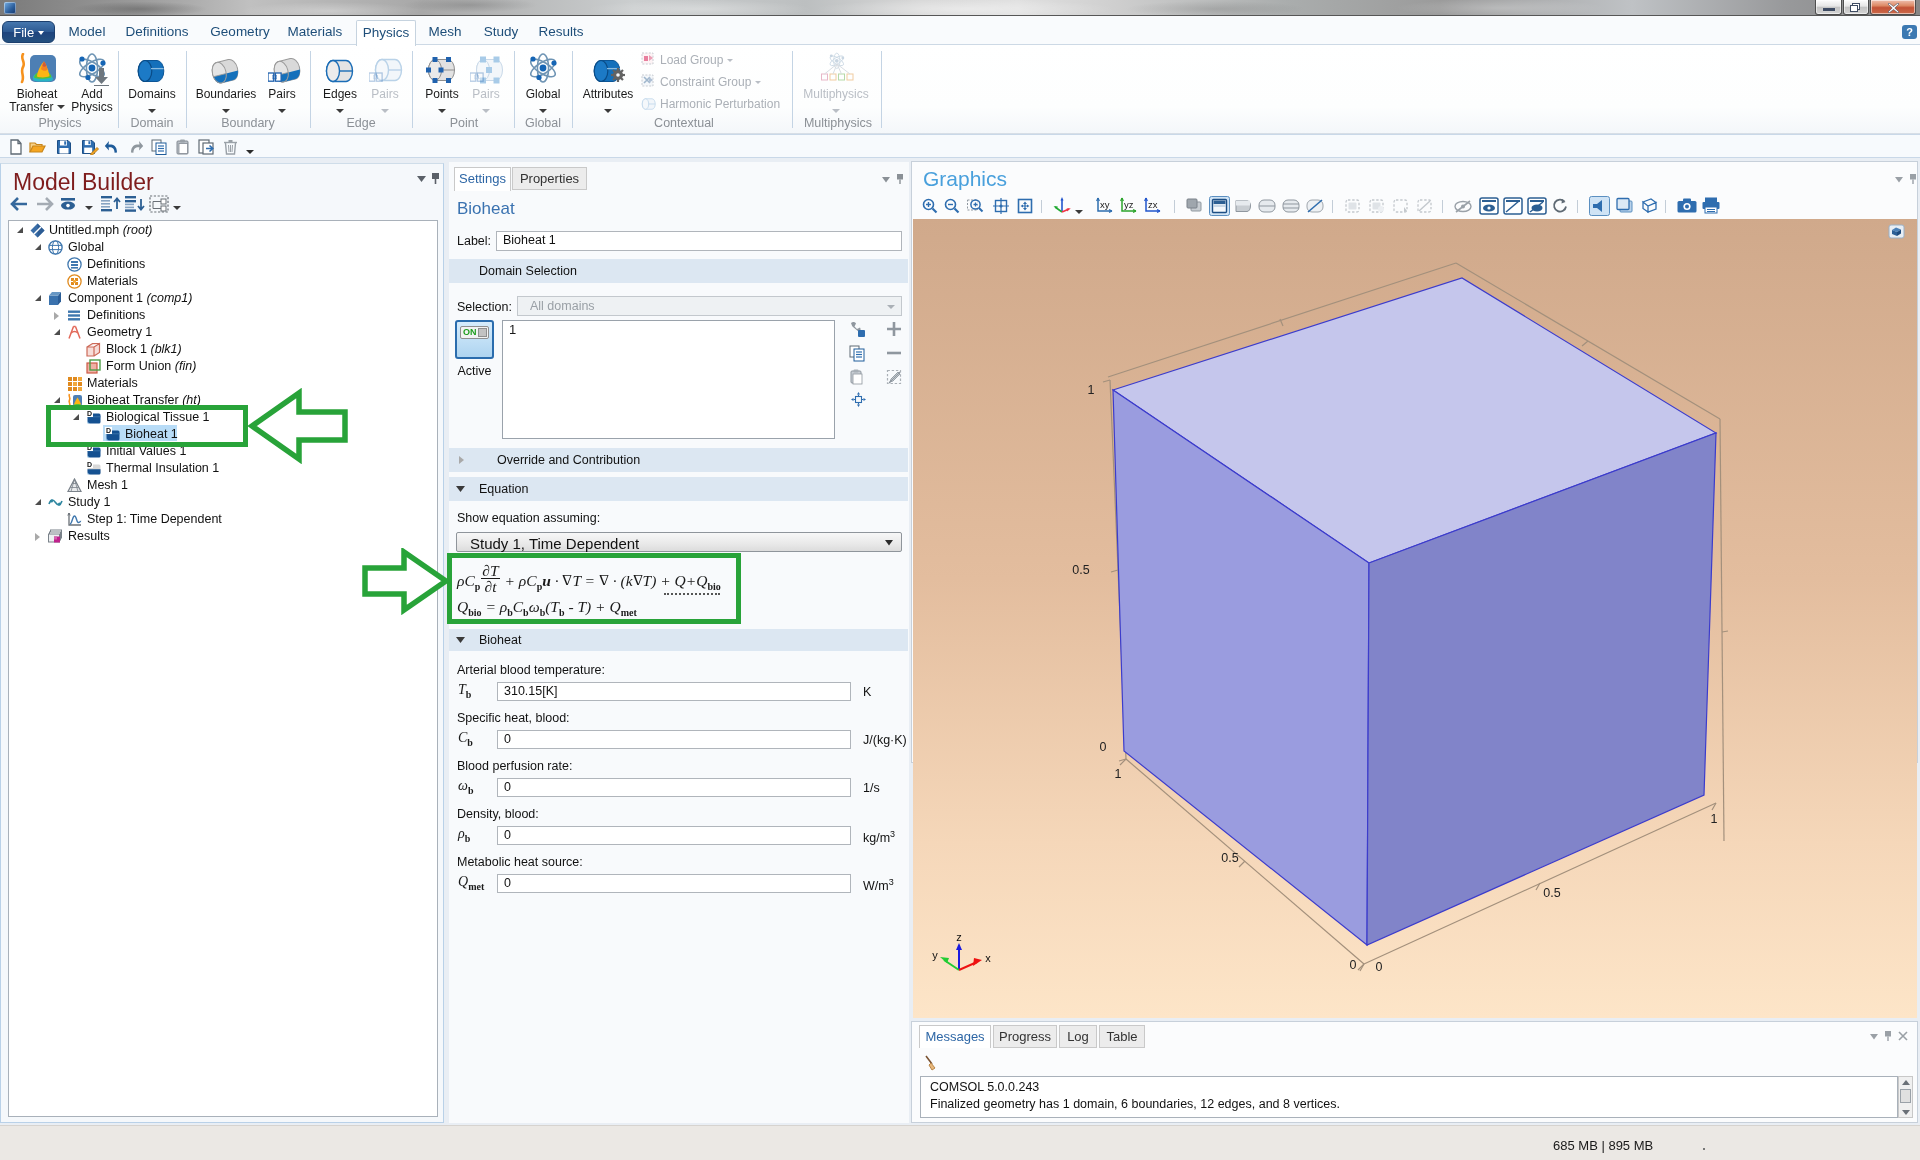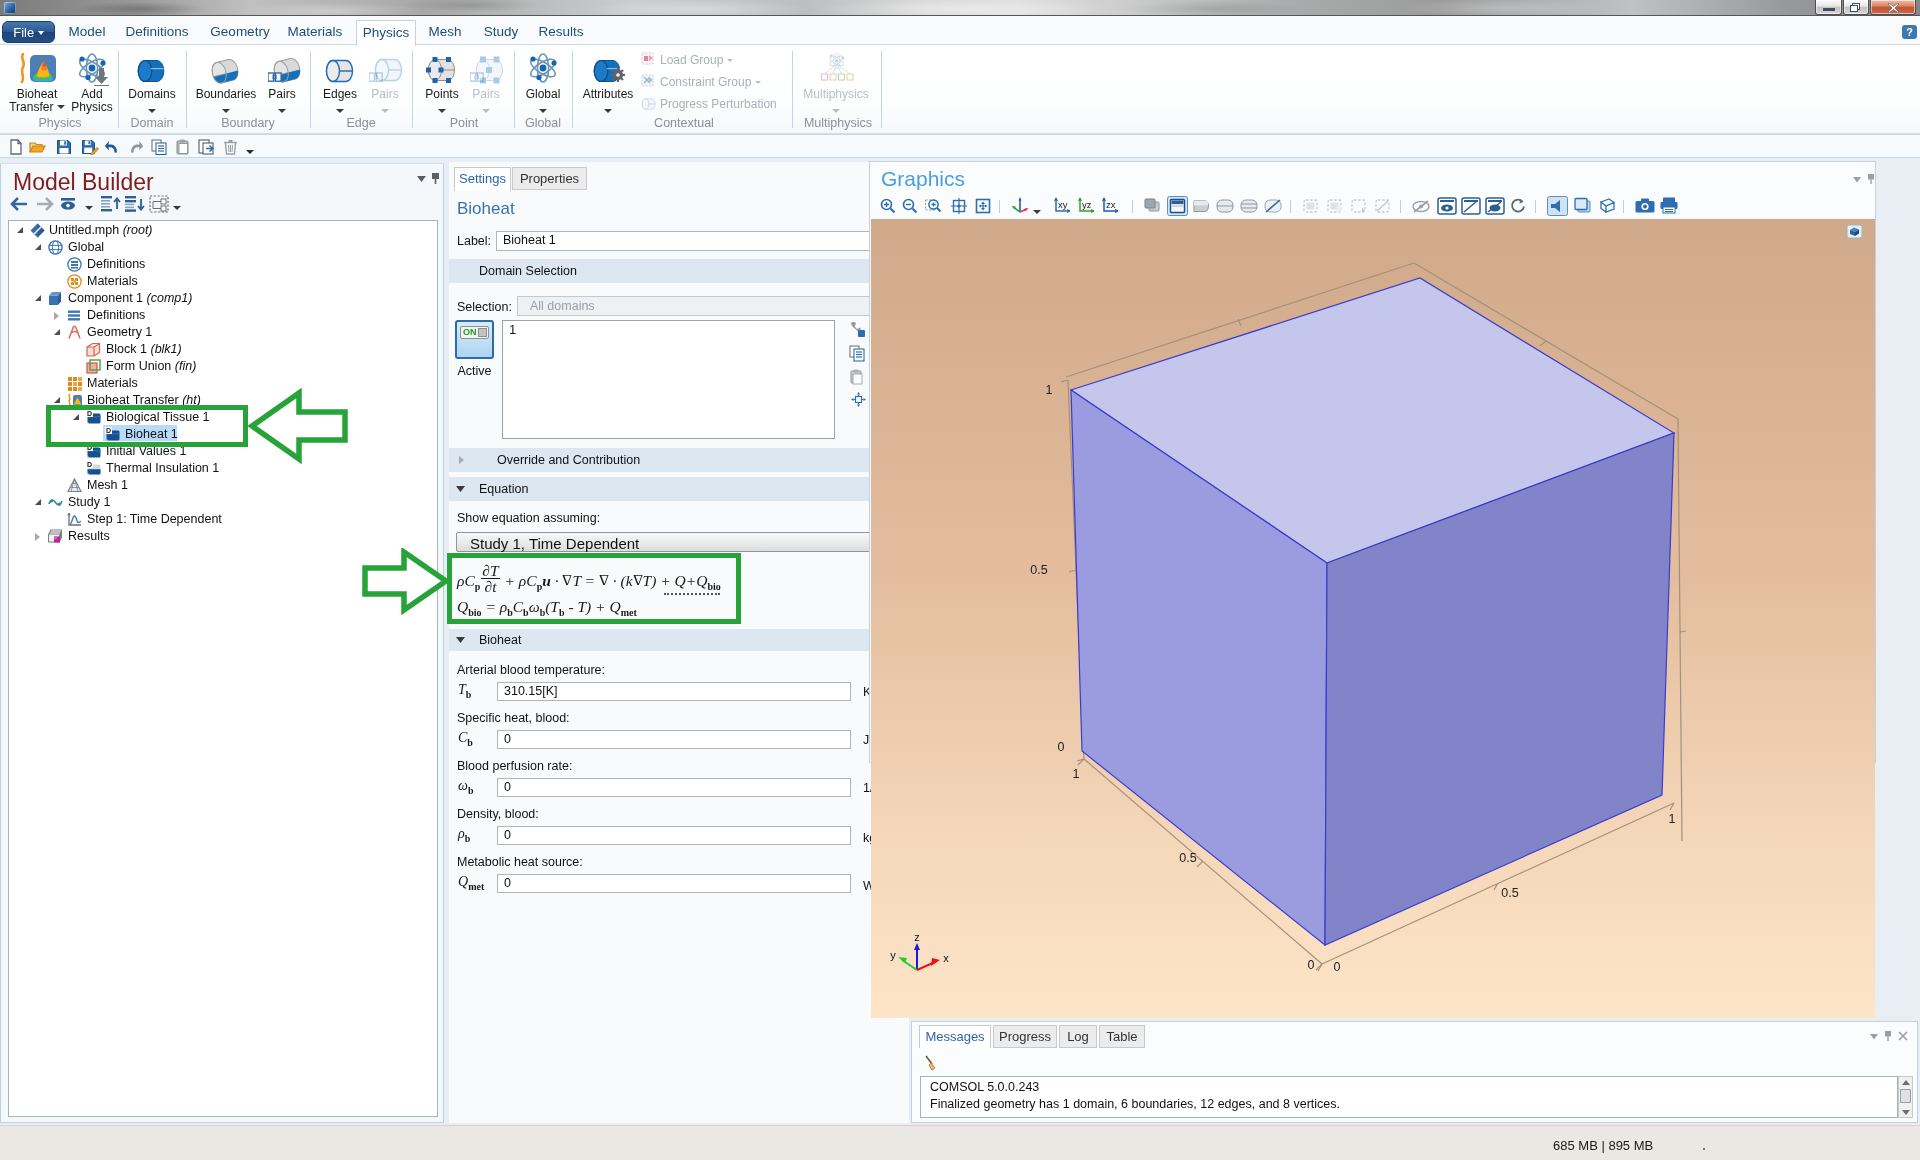"Progress Perturbation" div.ctxrow { text: Progress -> Harmonic }
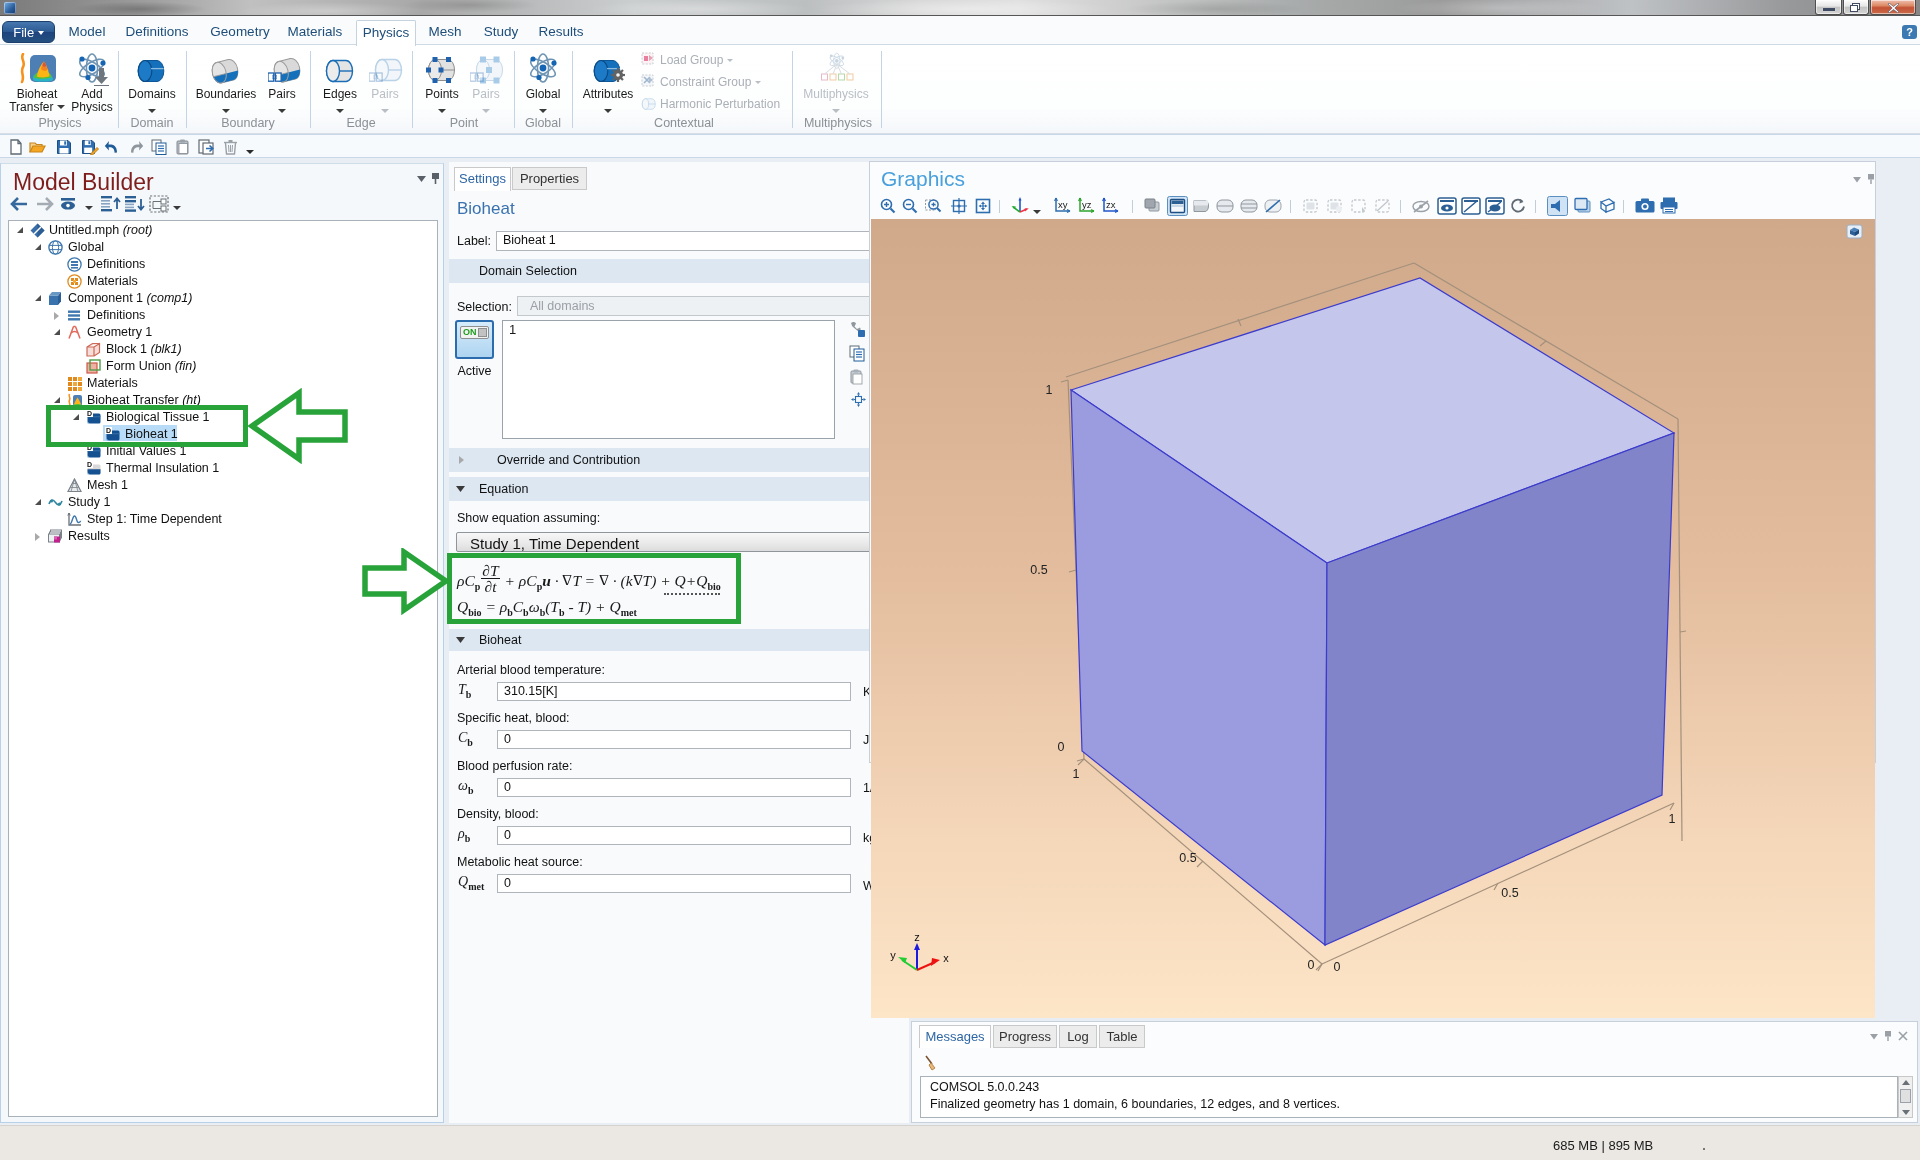"Graphics" #rightpanel { left: 869px -> 911px }
